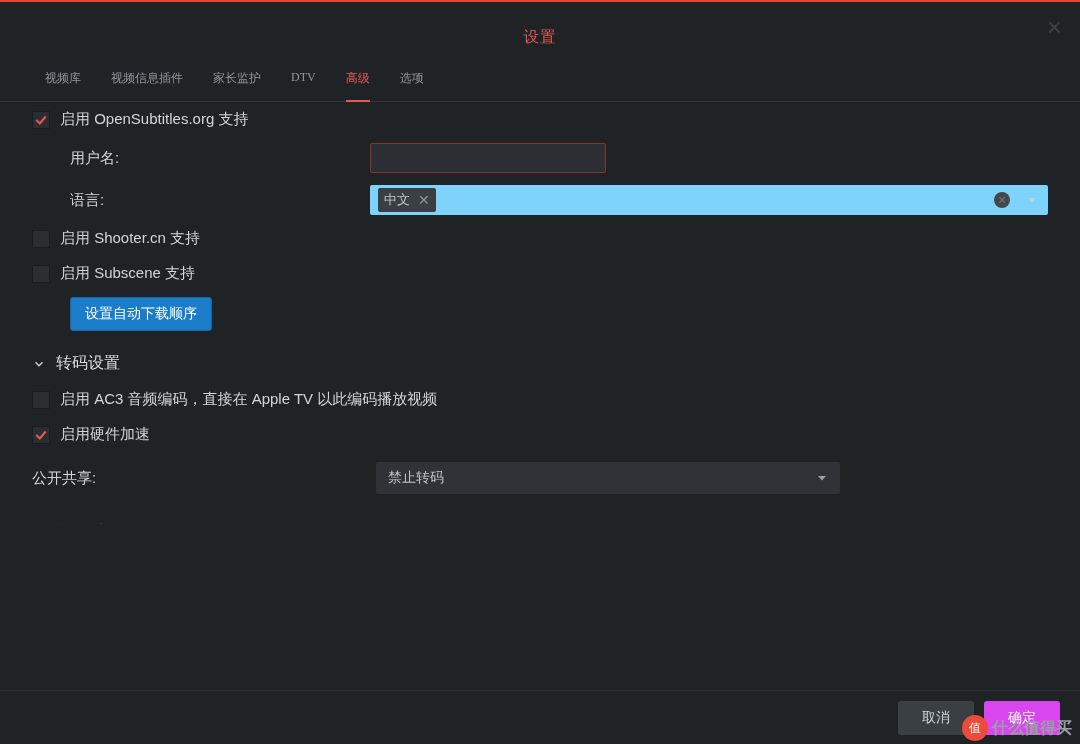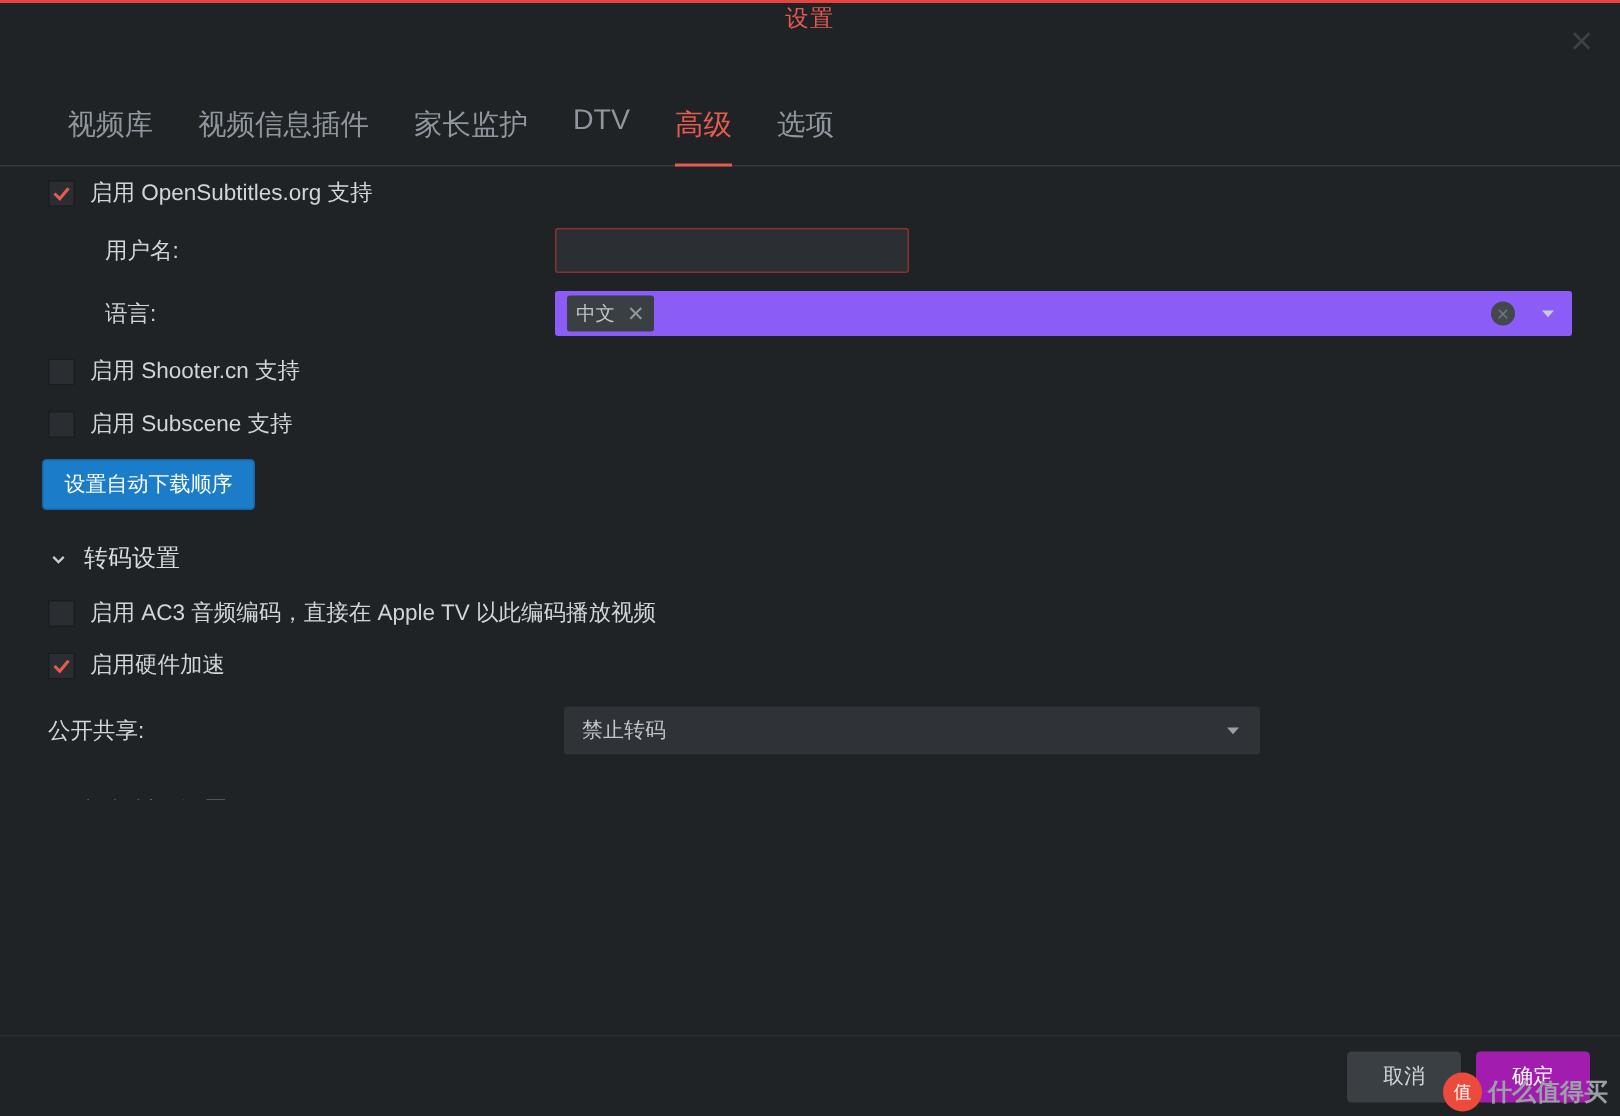"设置" .titlebar { align-items: flex-start -> flex-end }
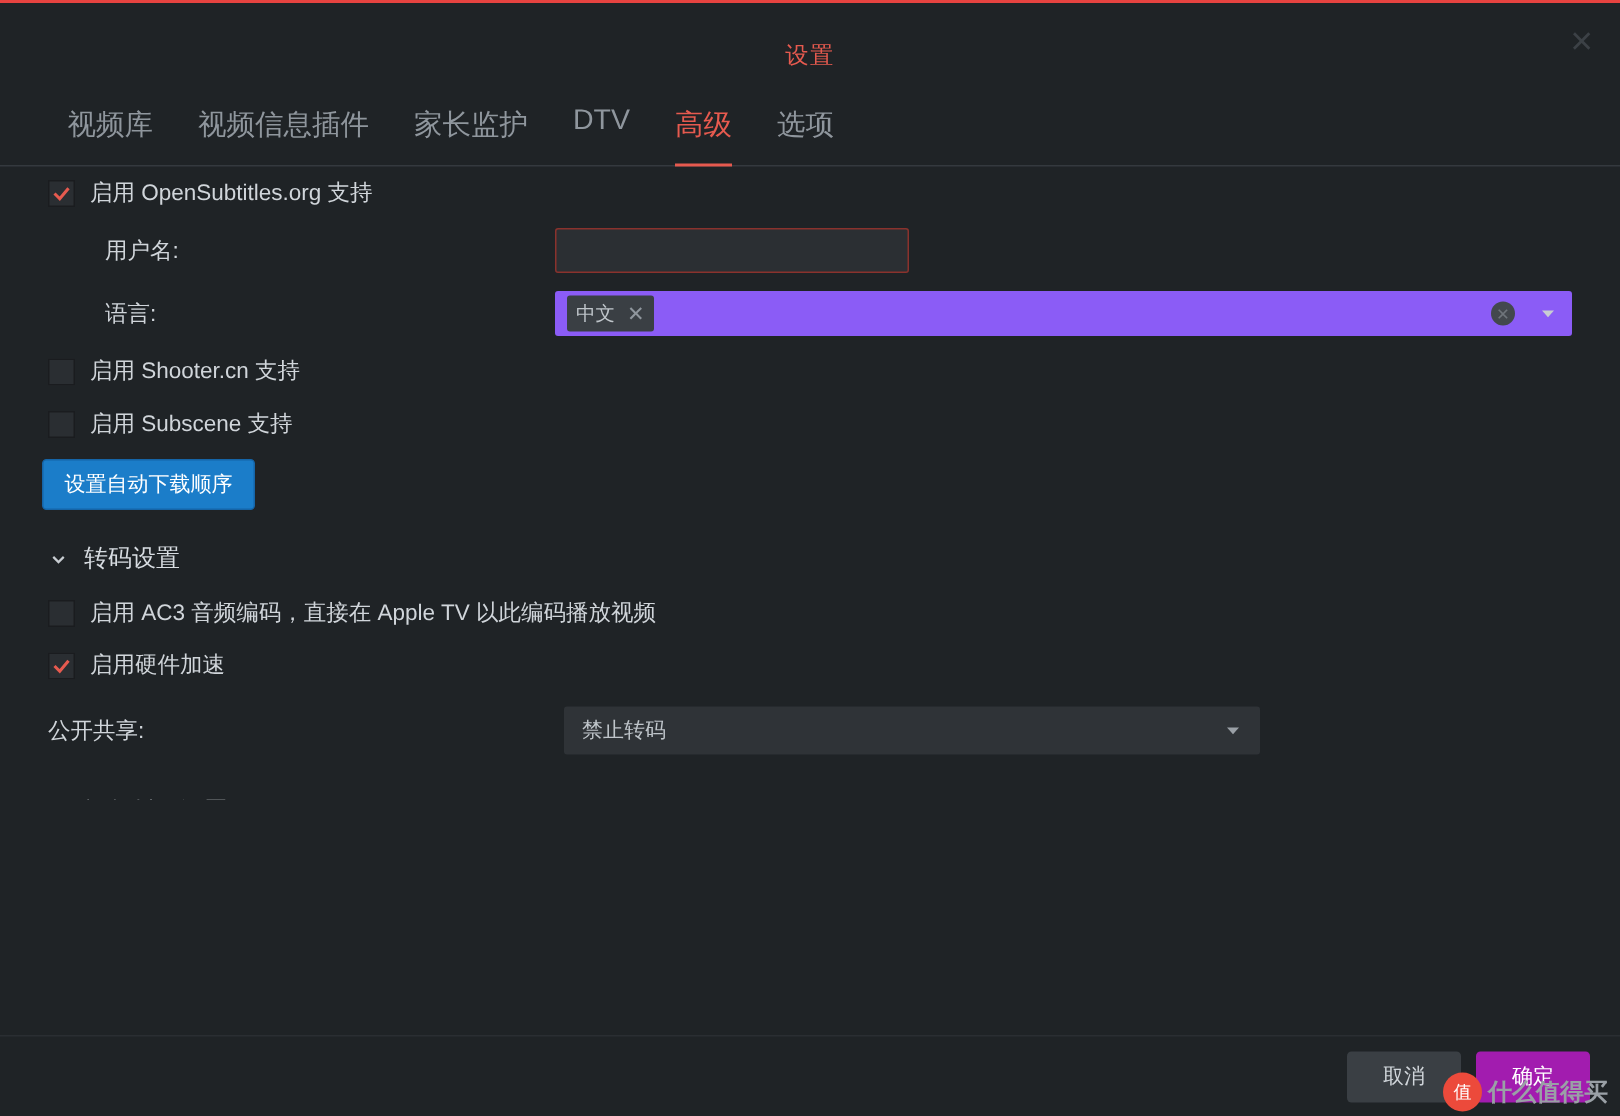"视频库" .tab { font-family: none -> Liberation Serif, serif; font-size: 19px -> 12px }
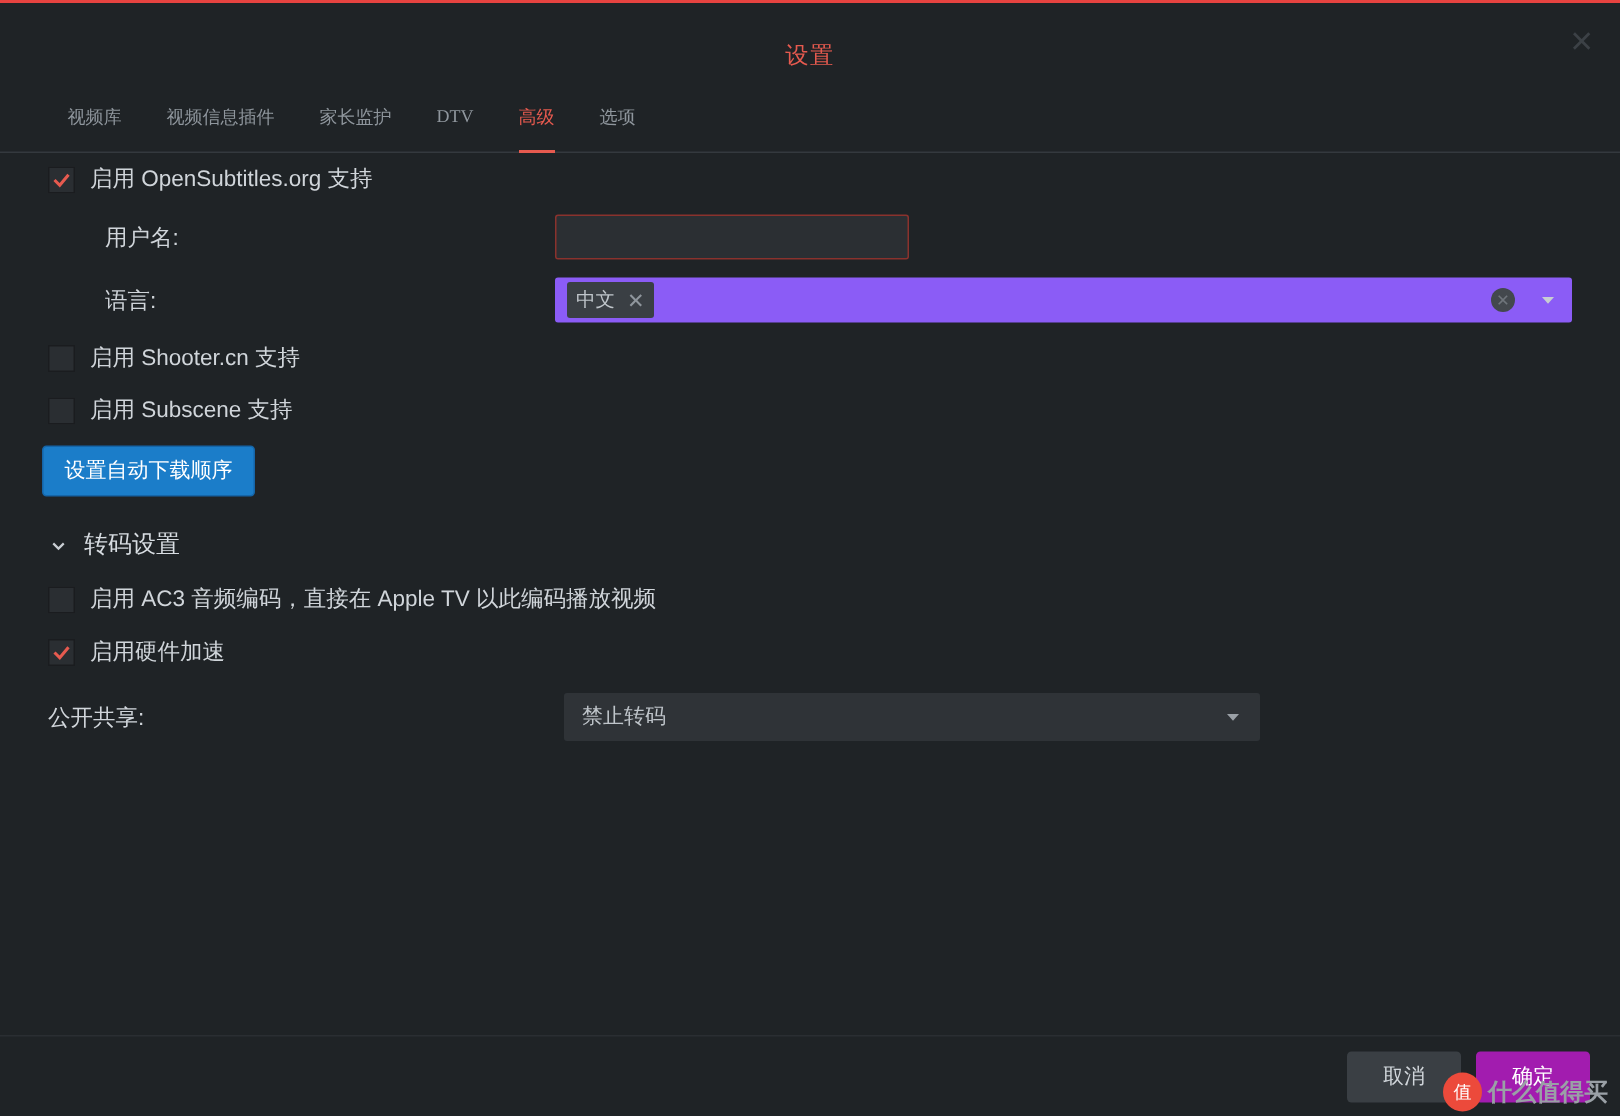"中文" .tag-input { background: #8b5cf6 -> #7dd3fc }
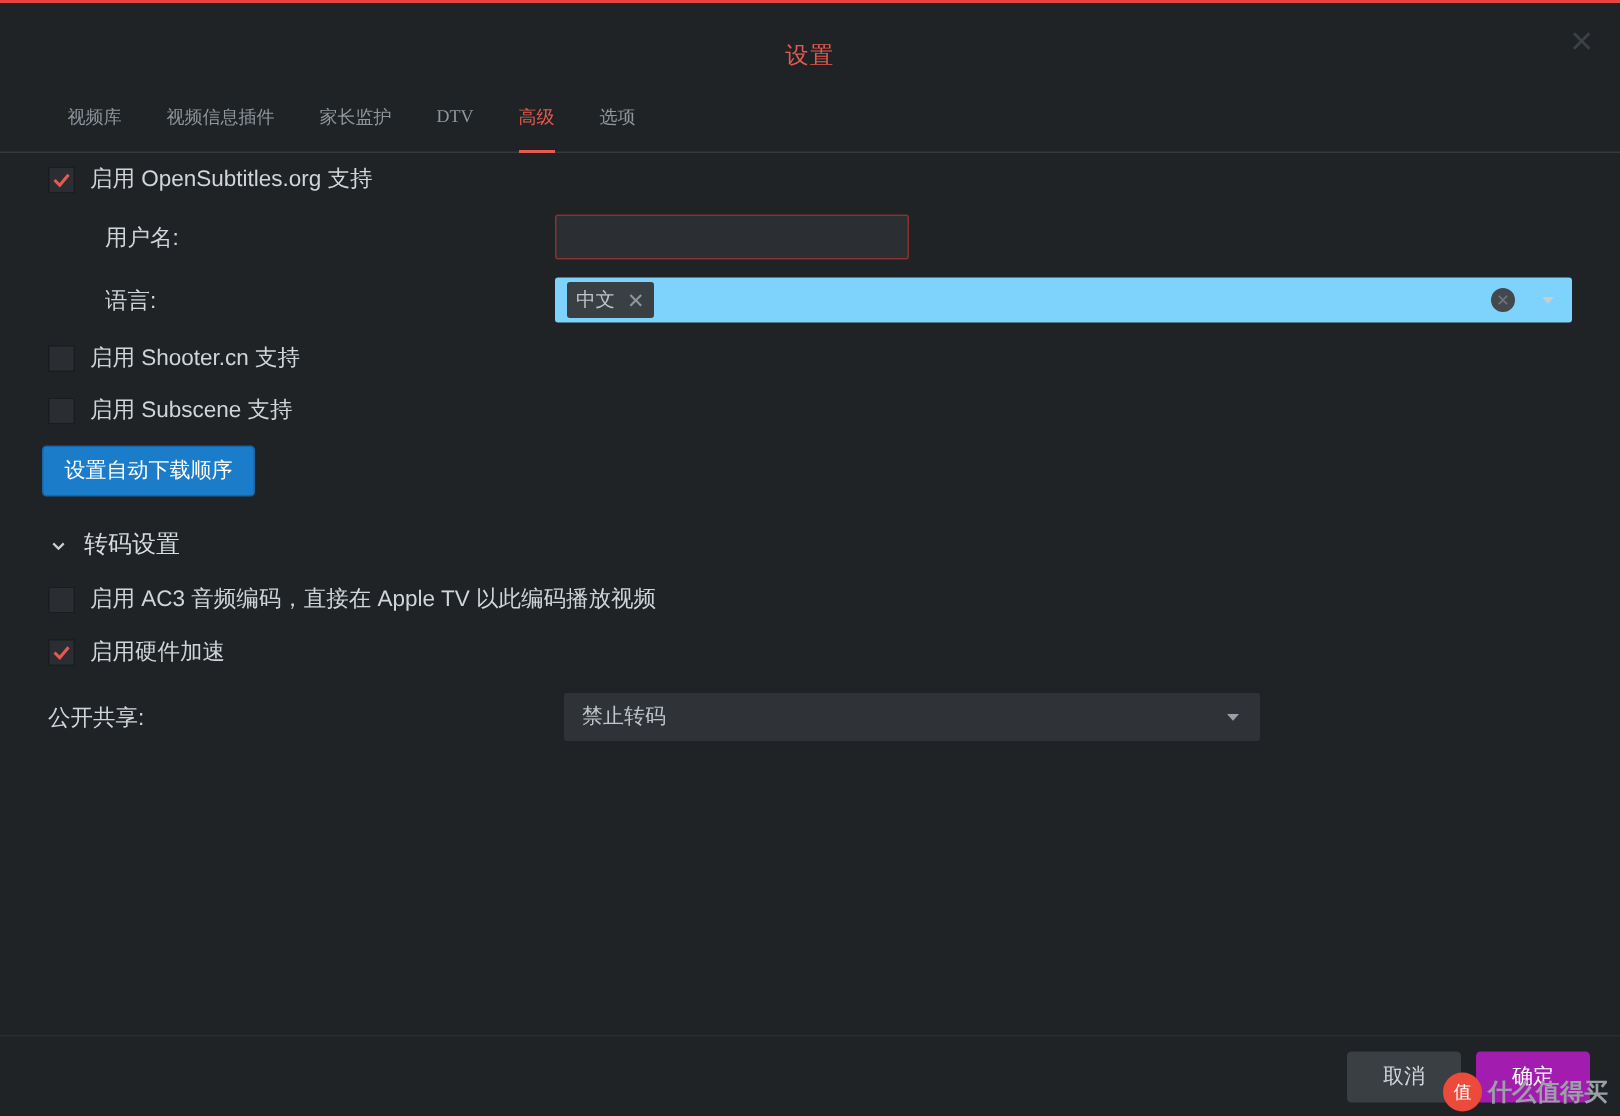"设置自动下载顺序" .btn-blue { margin-left: none -> 42px }
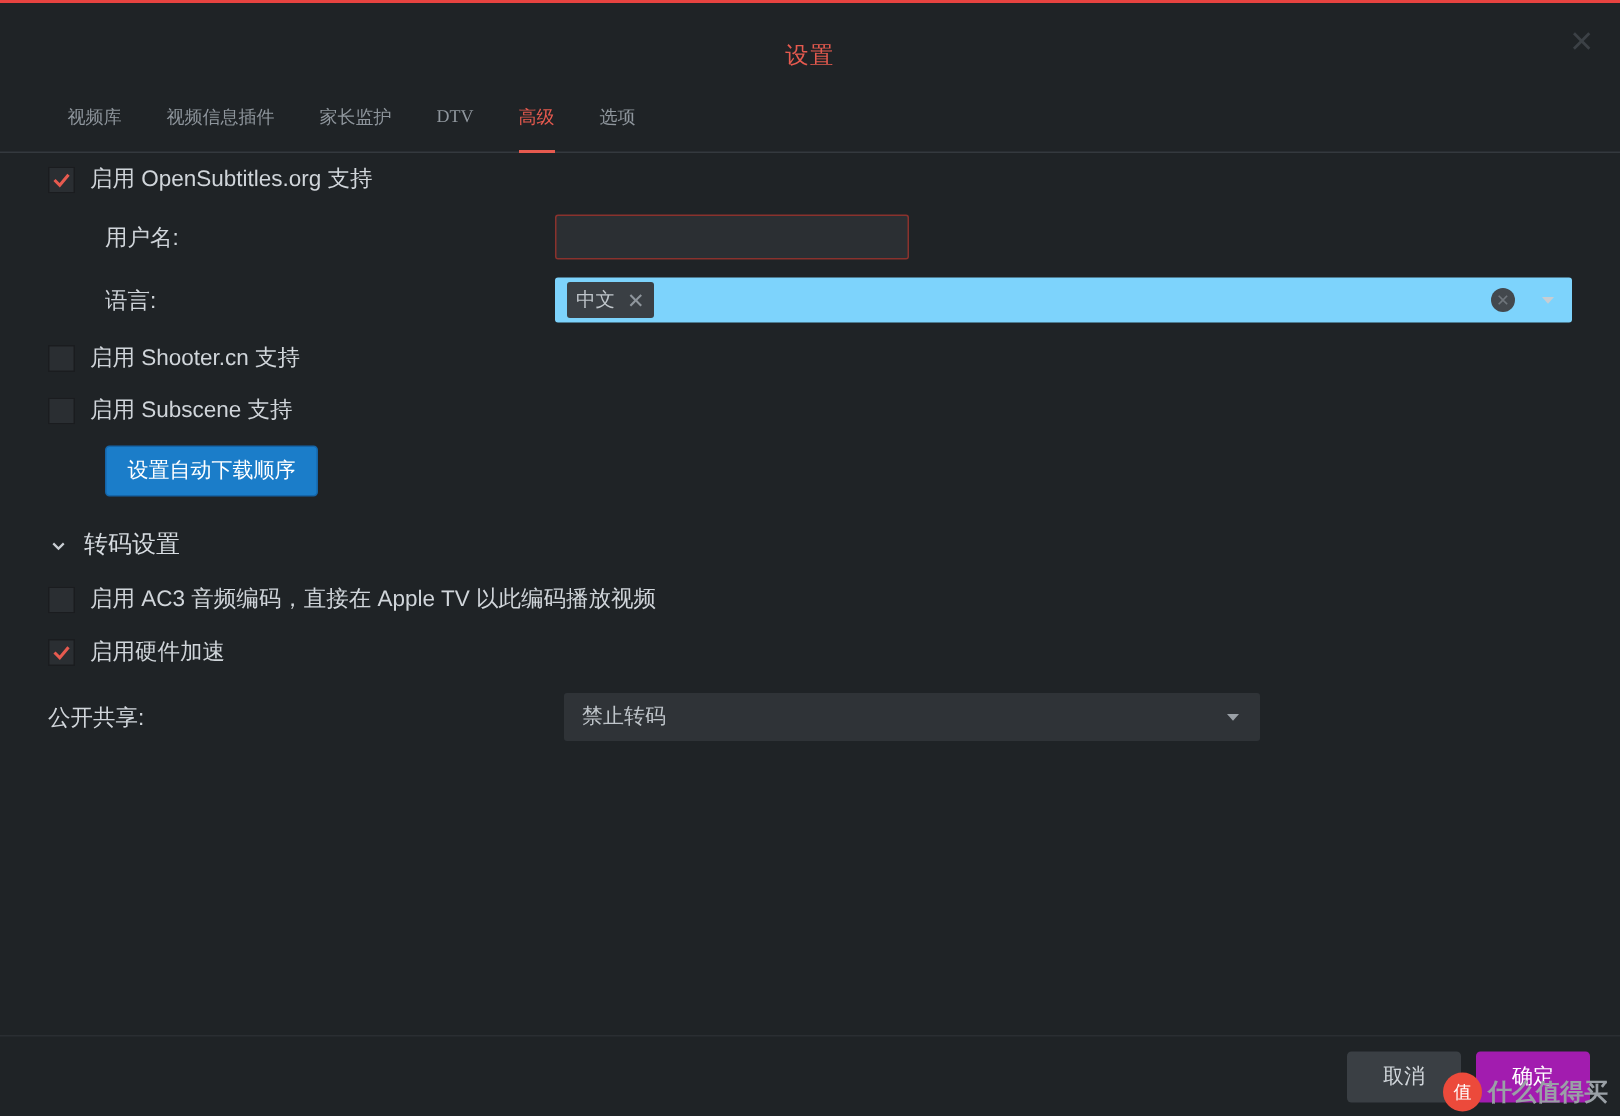"确定" .btn-ok { background: #a21caf -> #d946ef }
